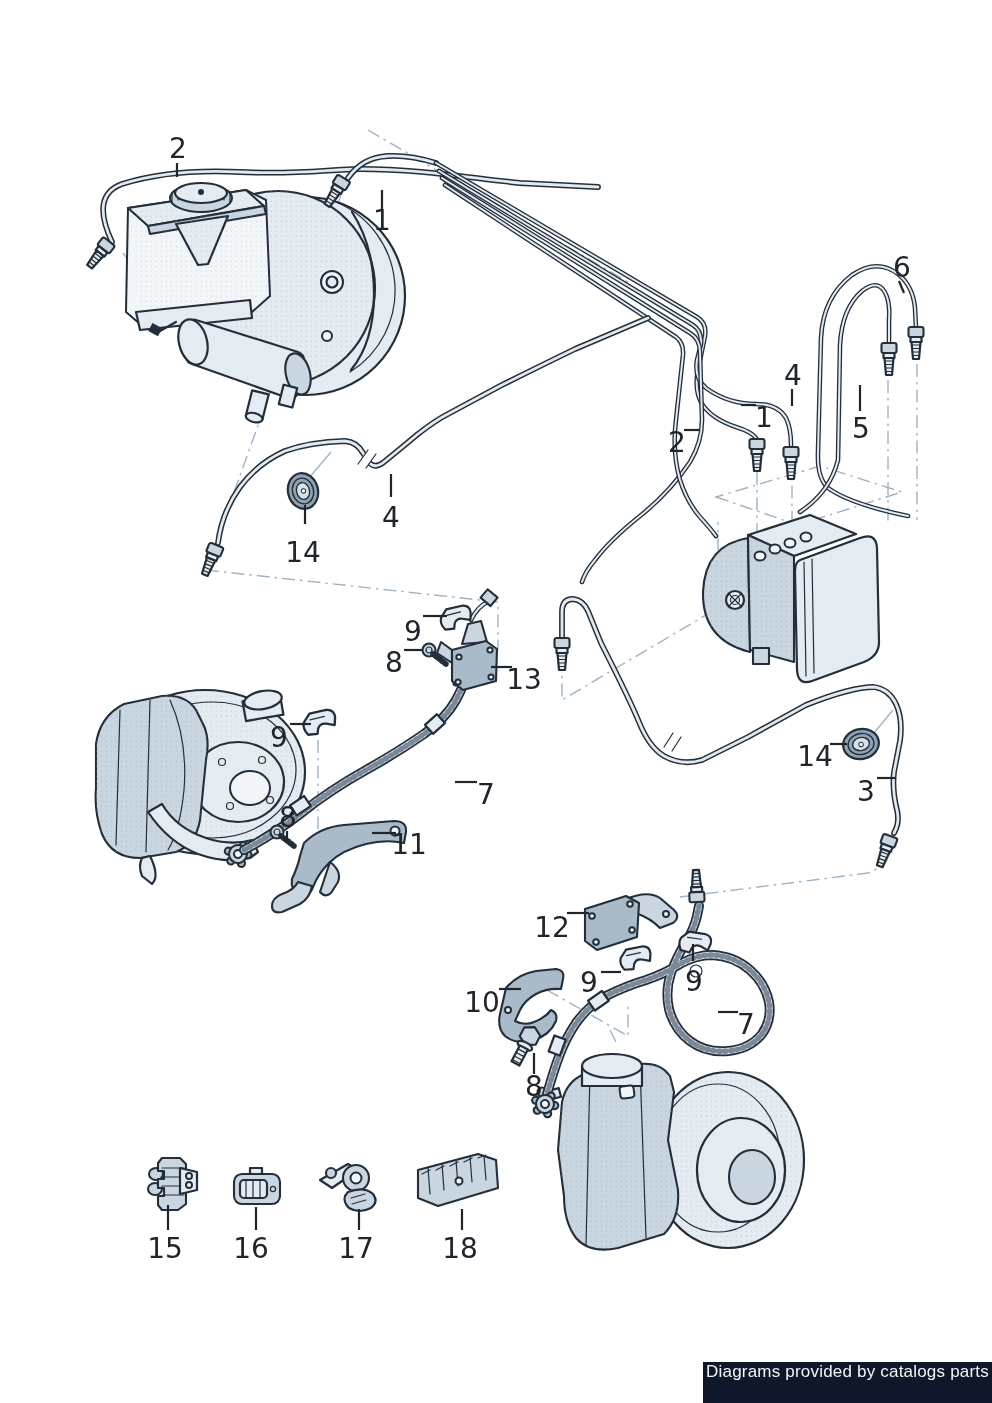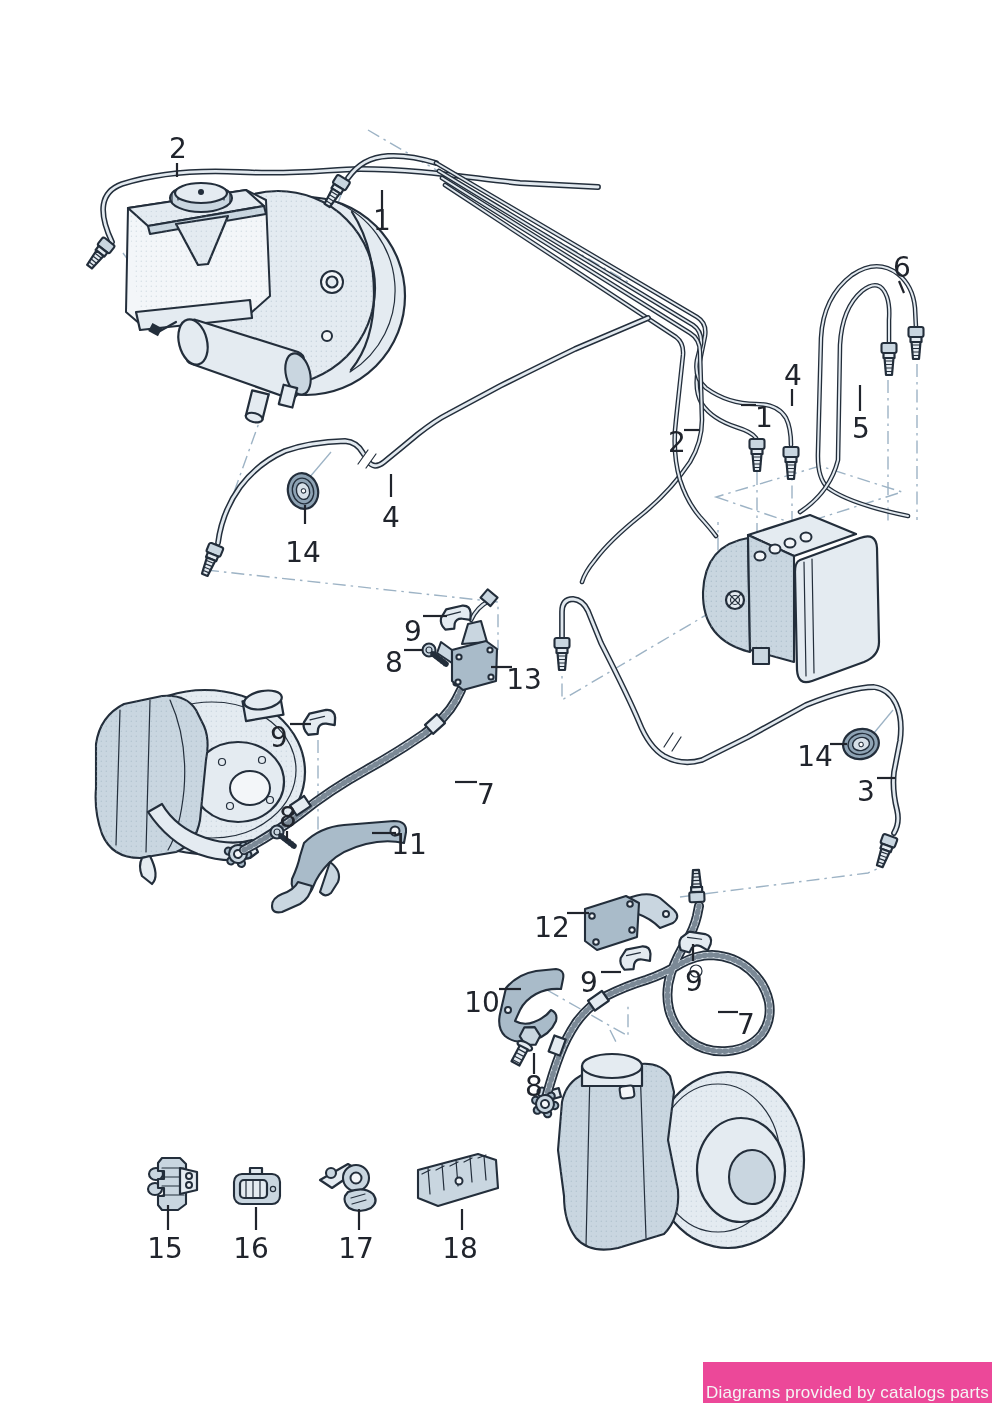"Diagrams provided by catalogs parts" #banner { align-items: flex-end -> flex-start; background: #ec4899 -> #0f172a }
